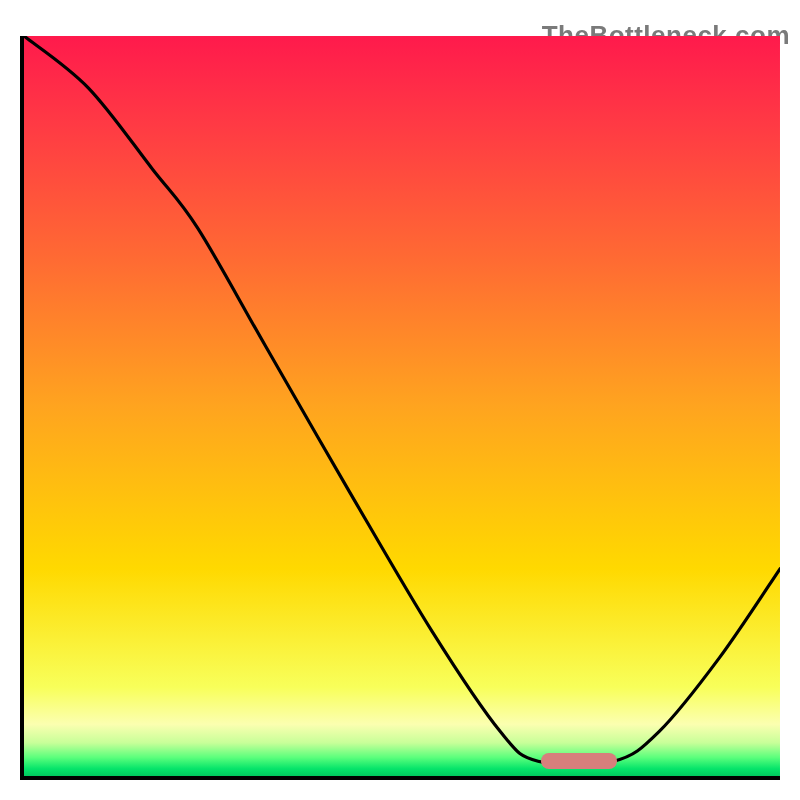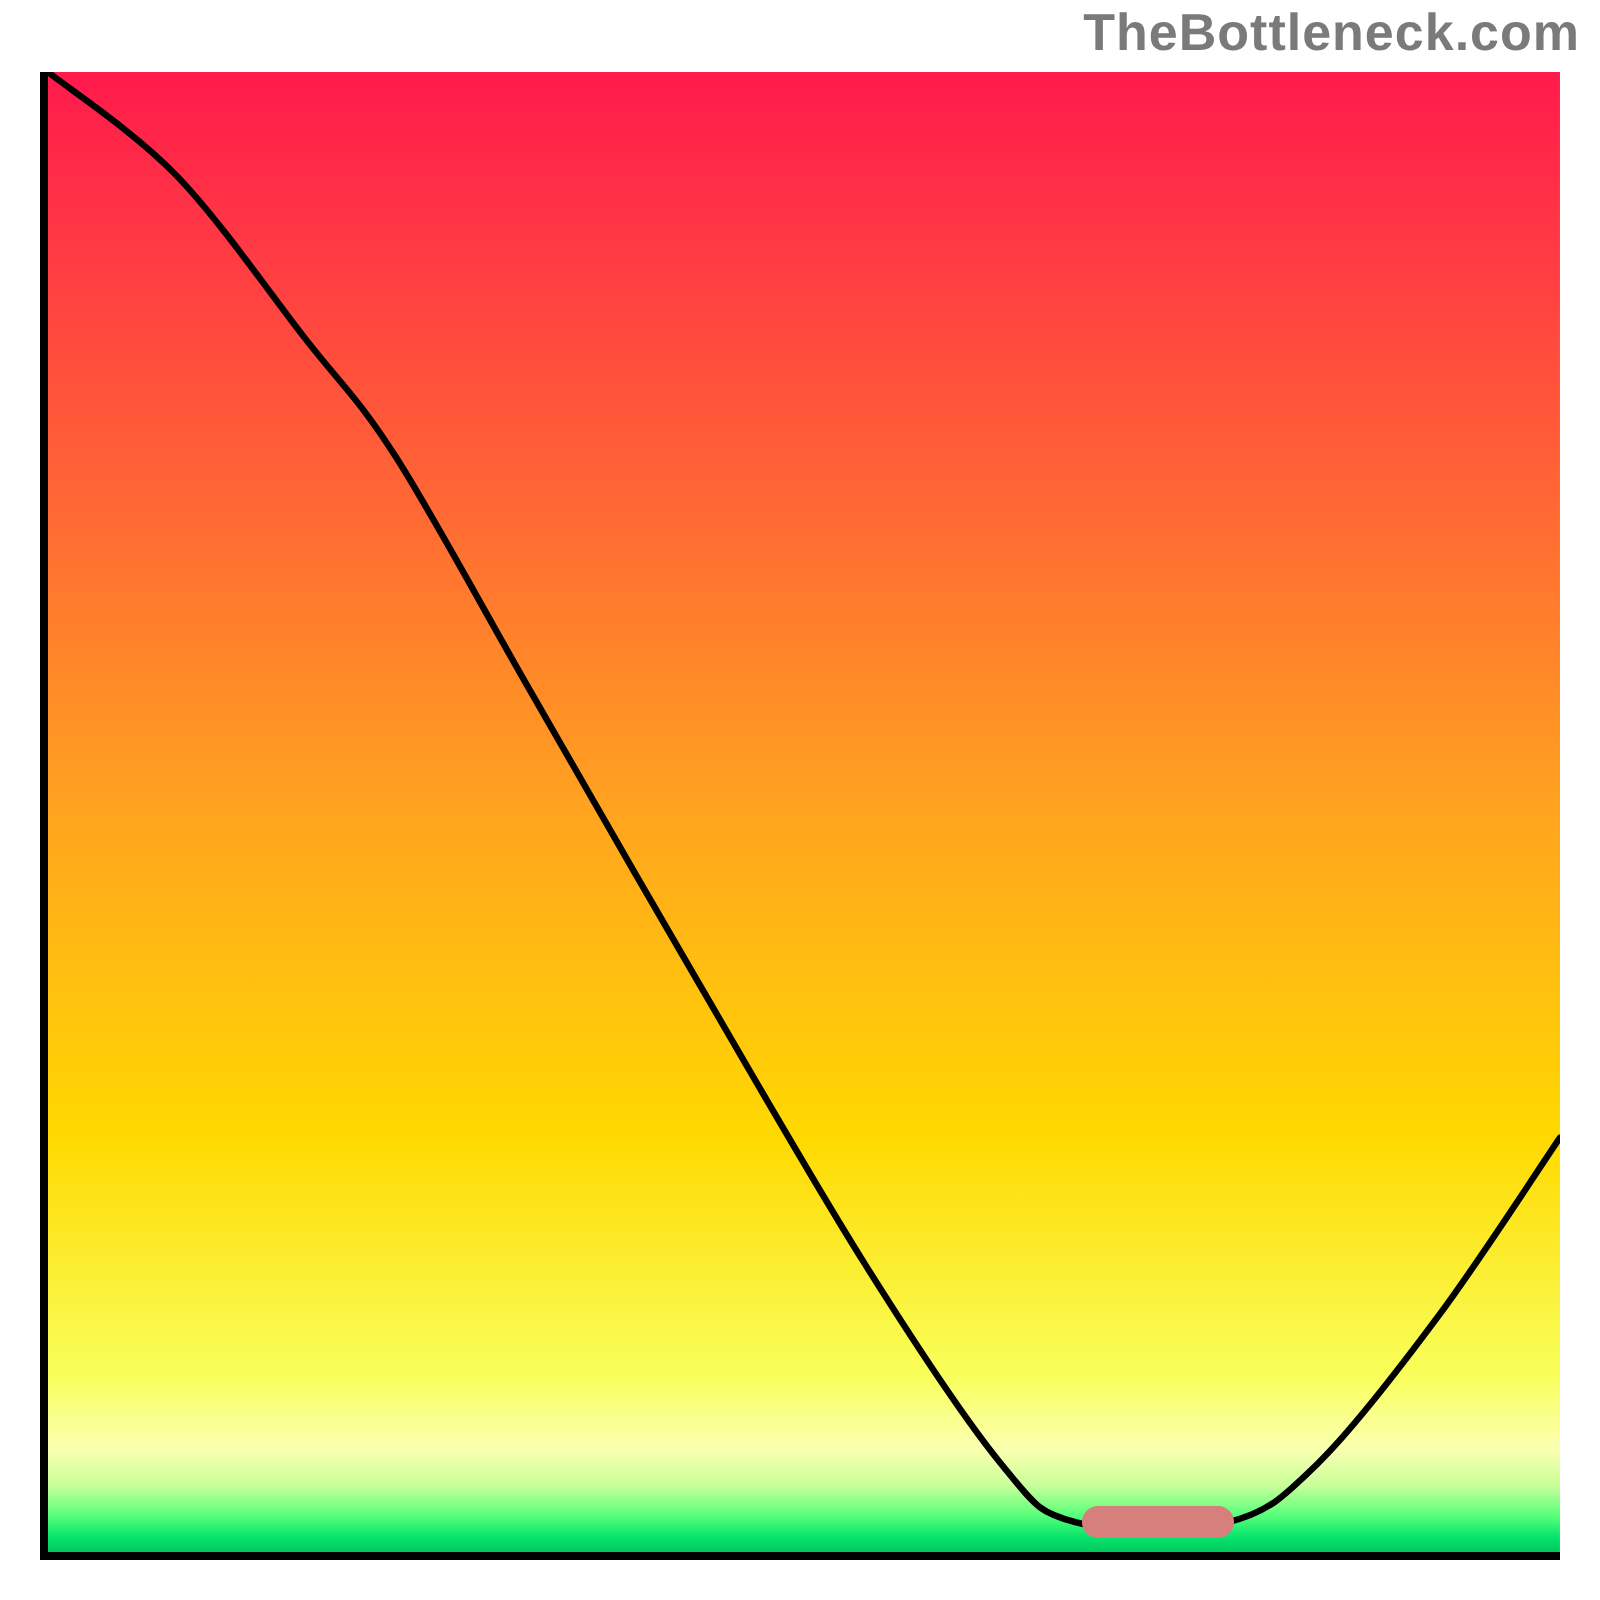"TheBottleneck.com" .watermark { top: 1px -> 20px }
